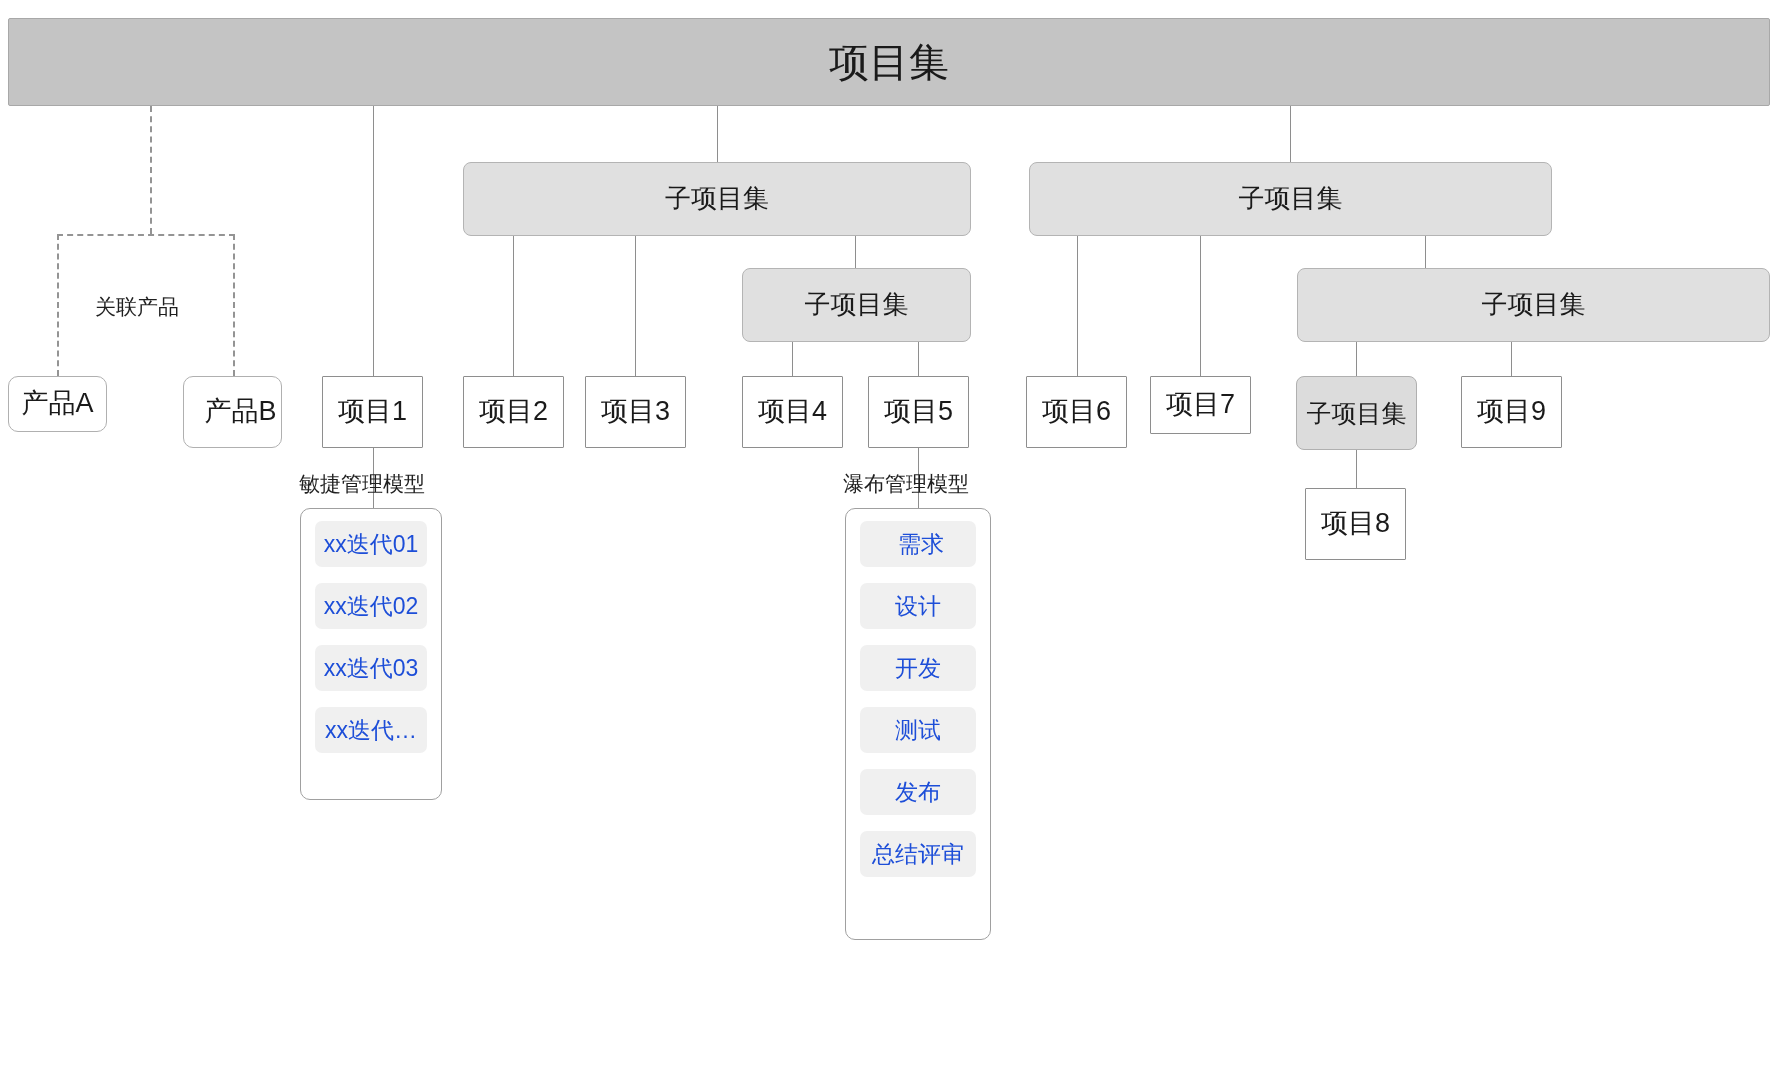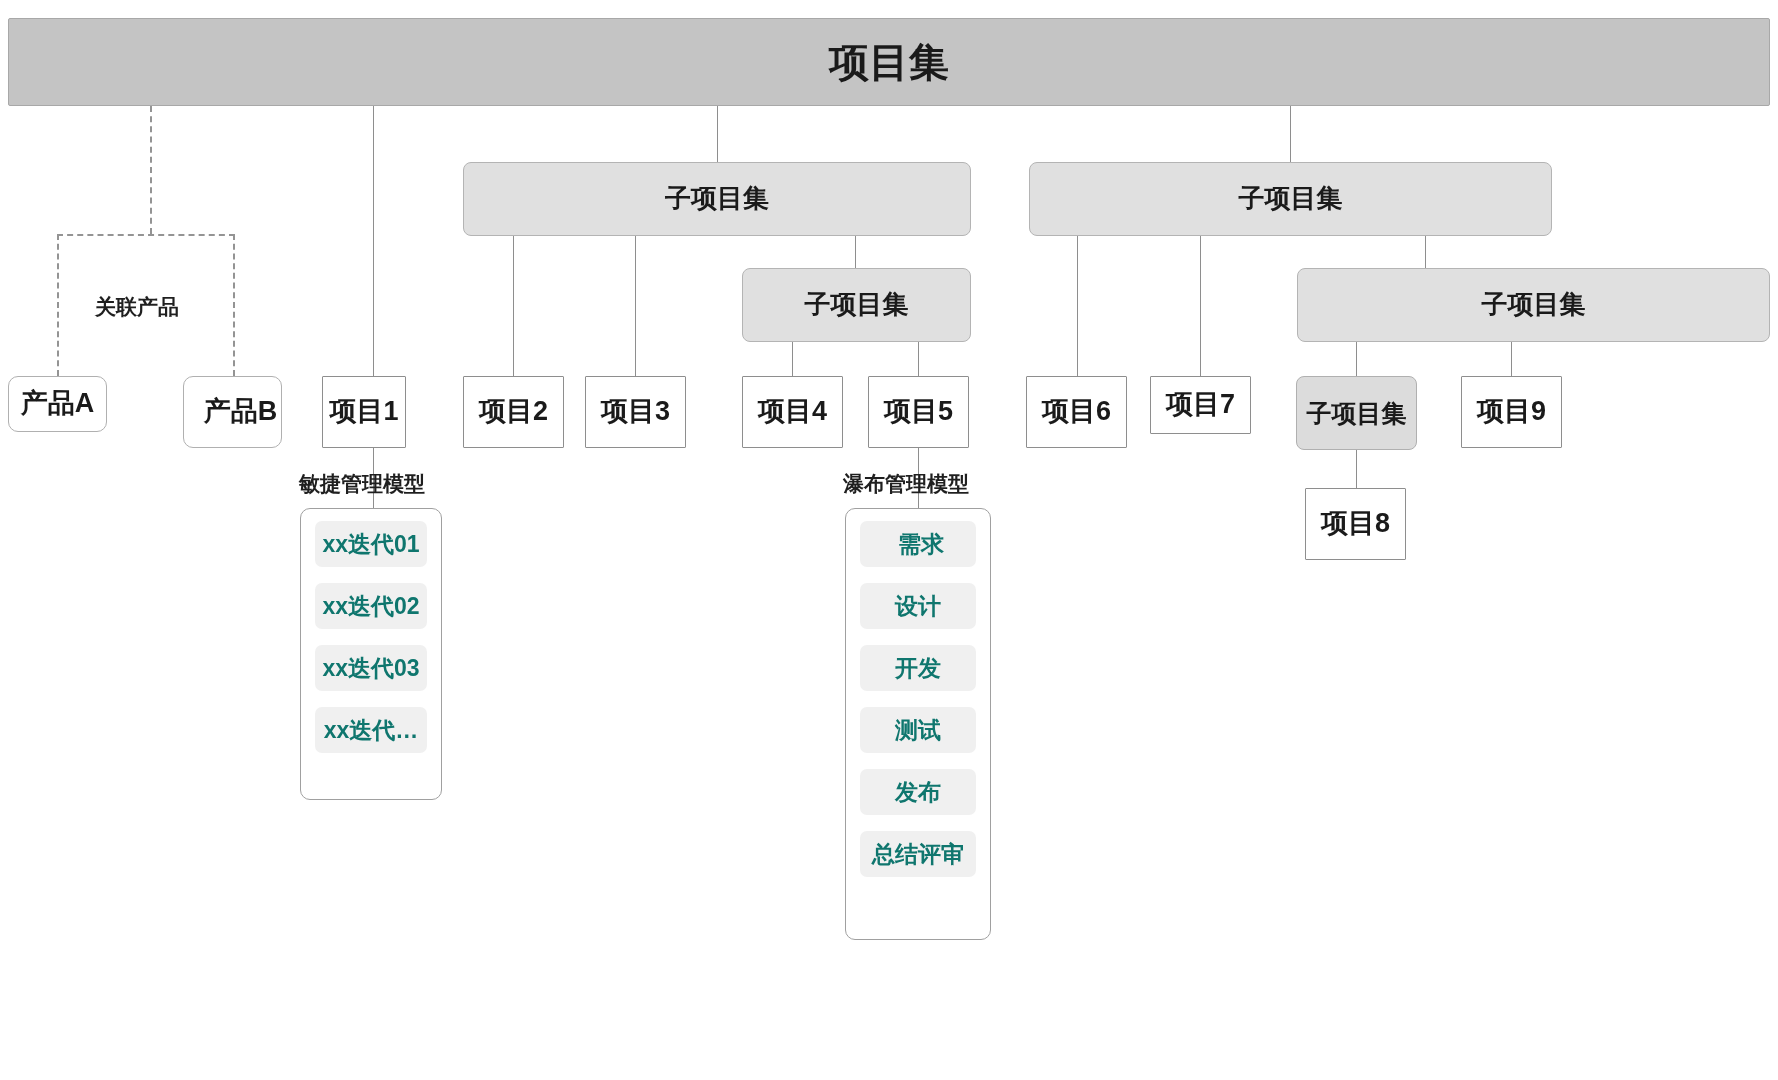"项目集" #canvas { font-weight: bold -> none }
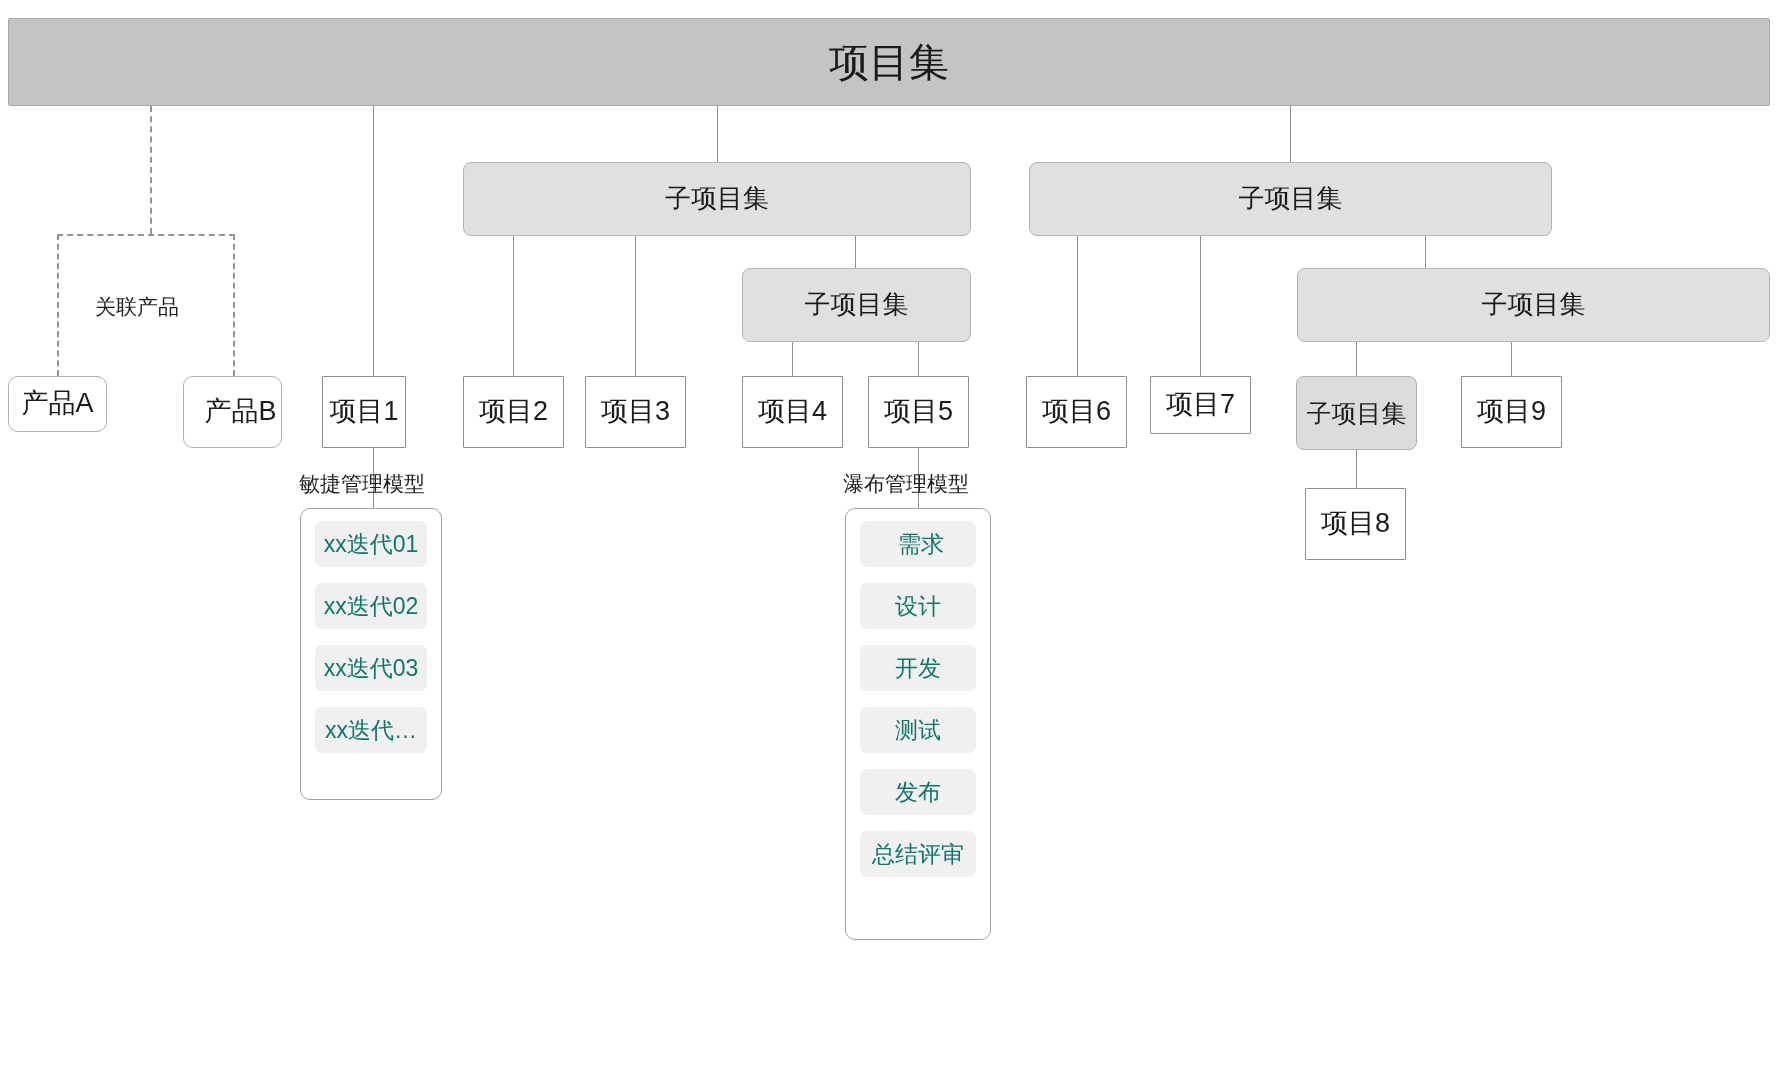"项目1" div.node { width: 84px -> 101px }
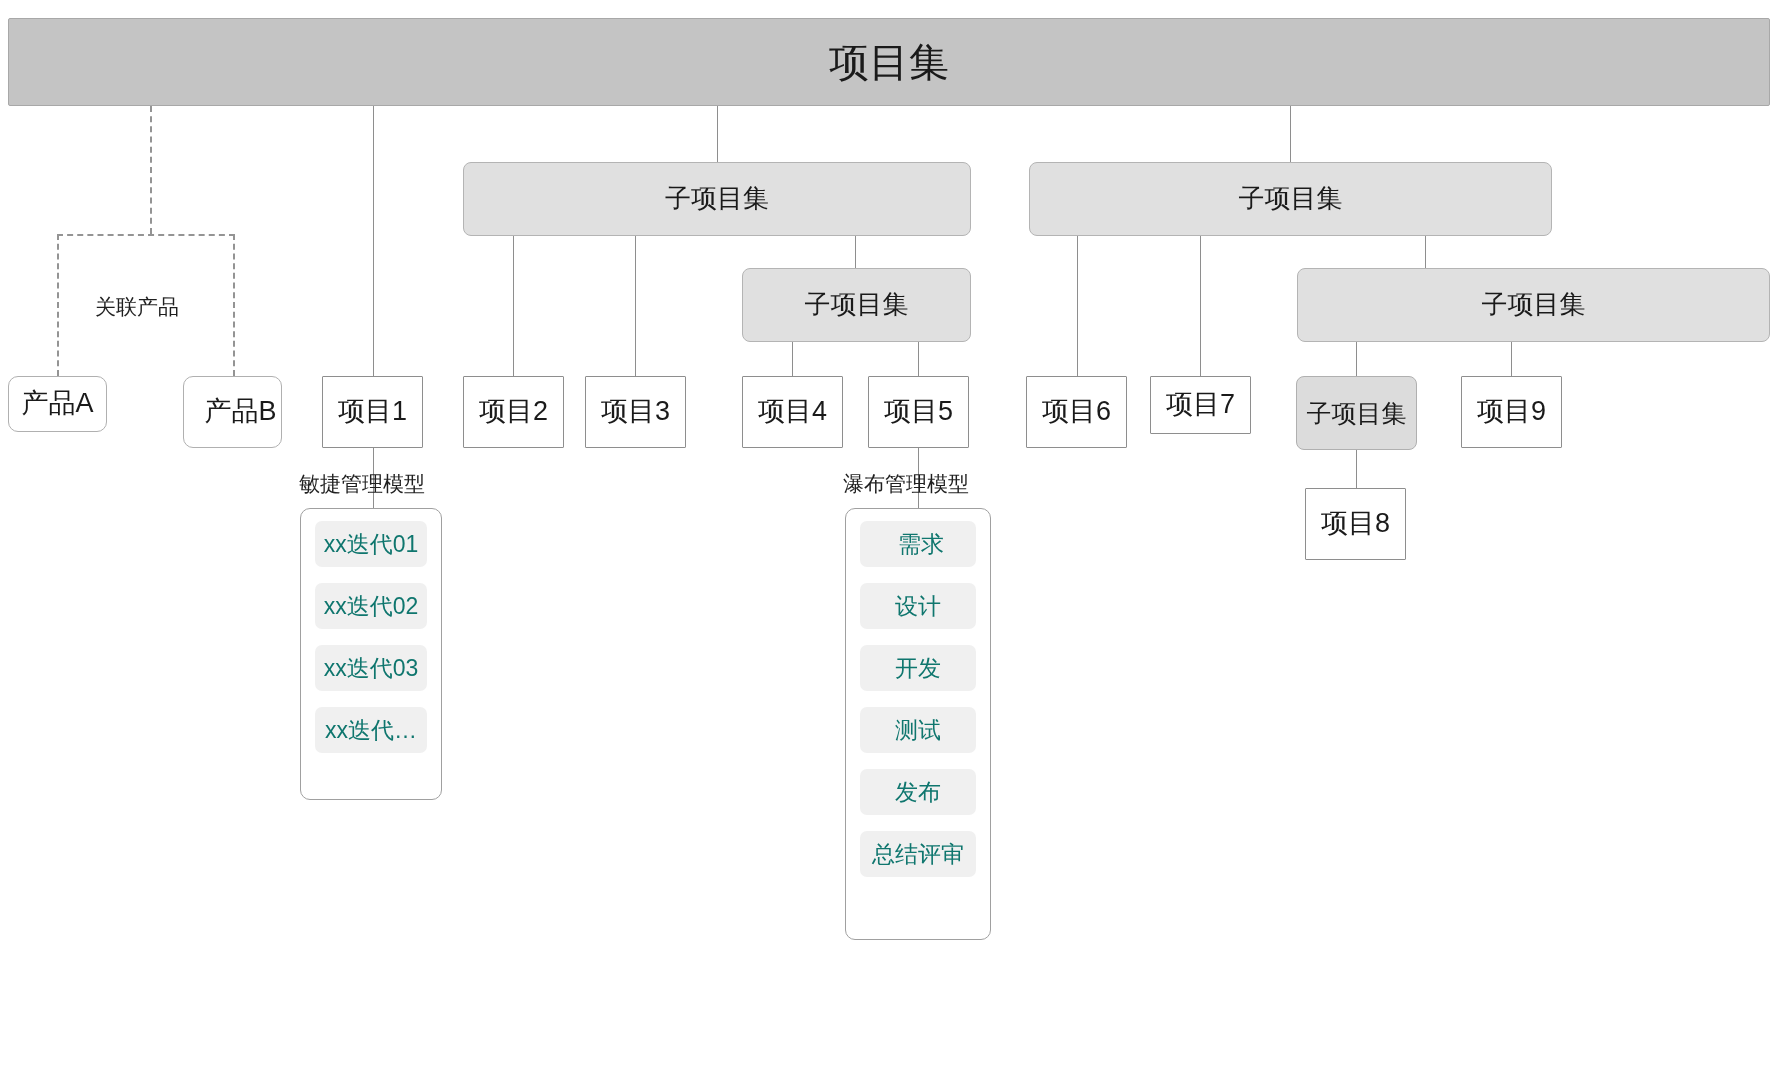"xx迭代01" .phase { color: #0f766e -> #1d4ed8 }
